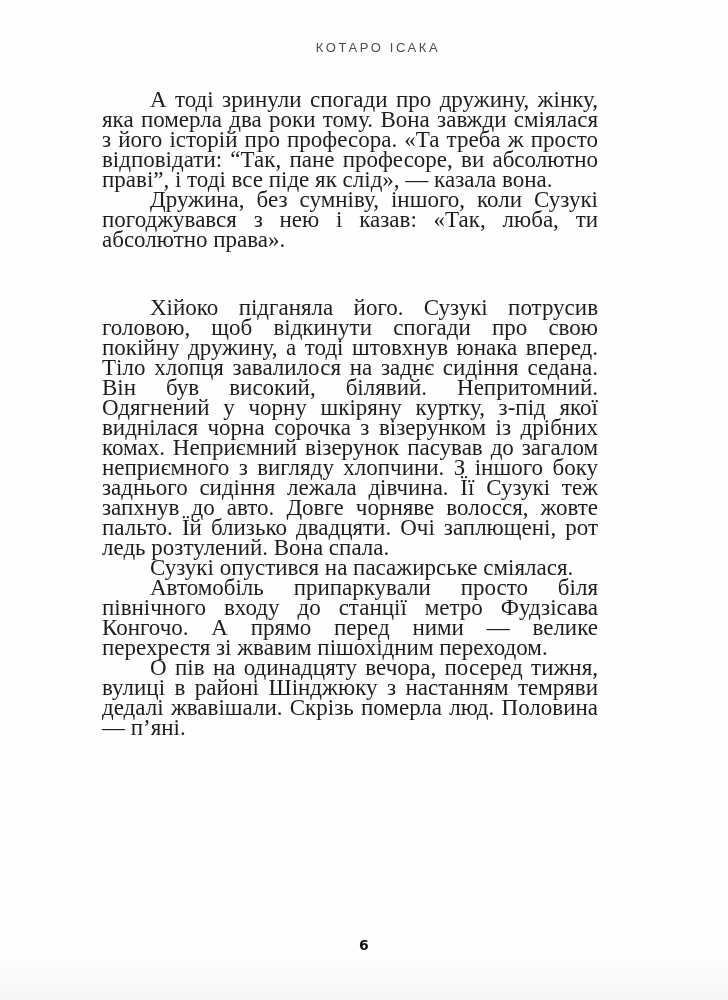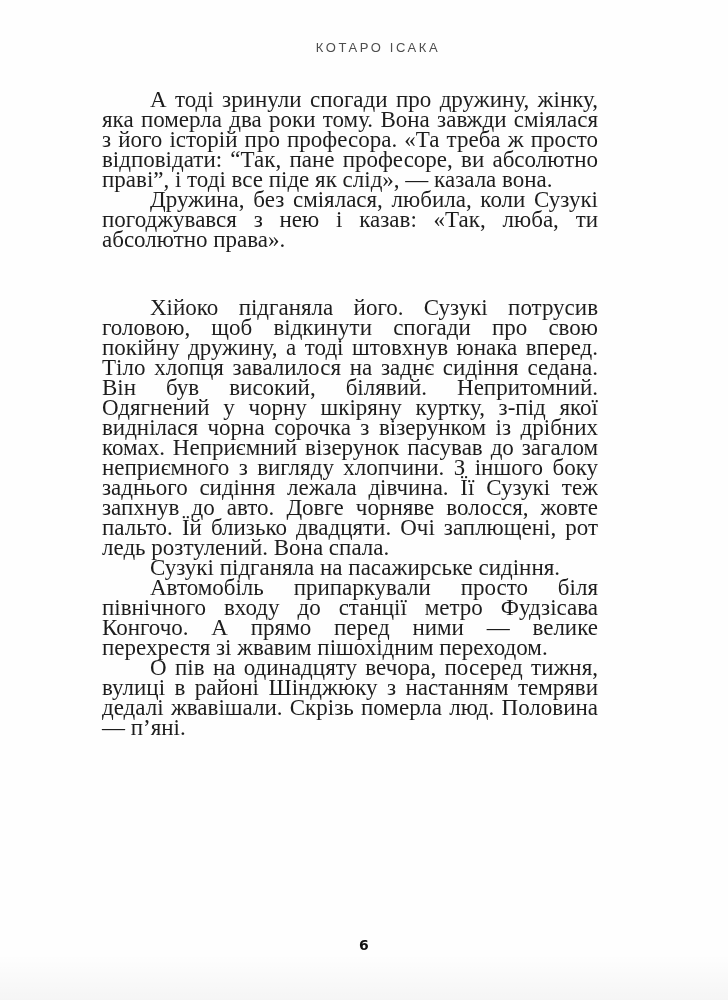"Дружина, без сміялася, любила, коли" p { text: сміялася, любила -> сумніву, іншого }
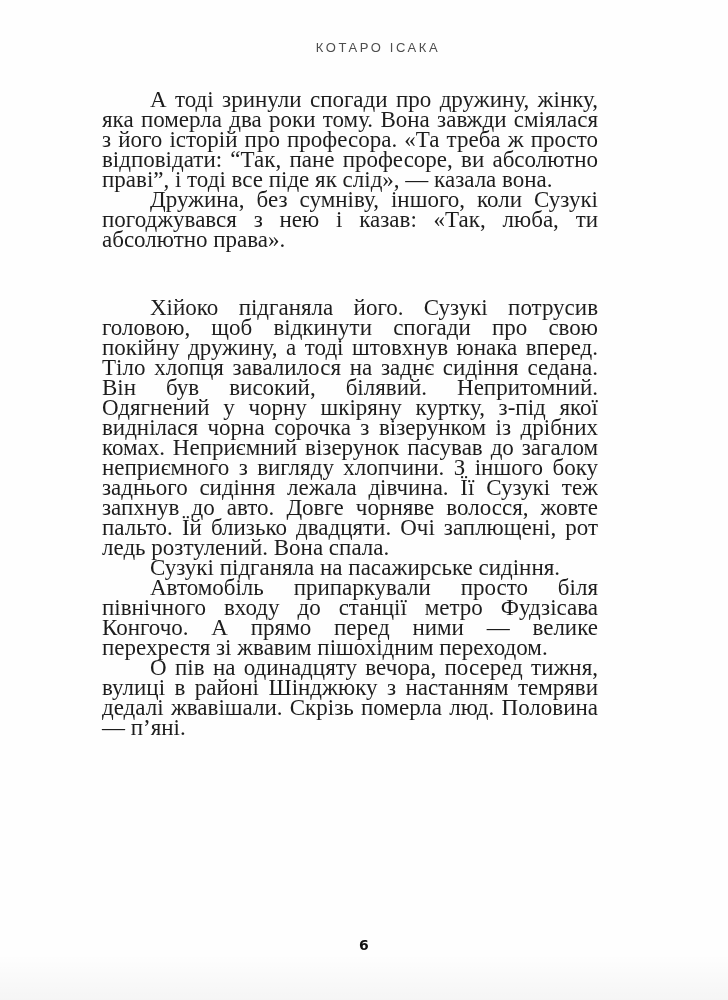"Сузукі підганяла на пасажирське сидіння." p { text: підганяла на пасажирське сидіння -> опустився на пасажирське сміялася }
